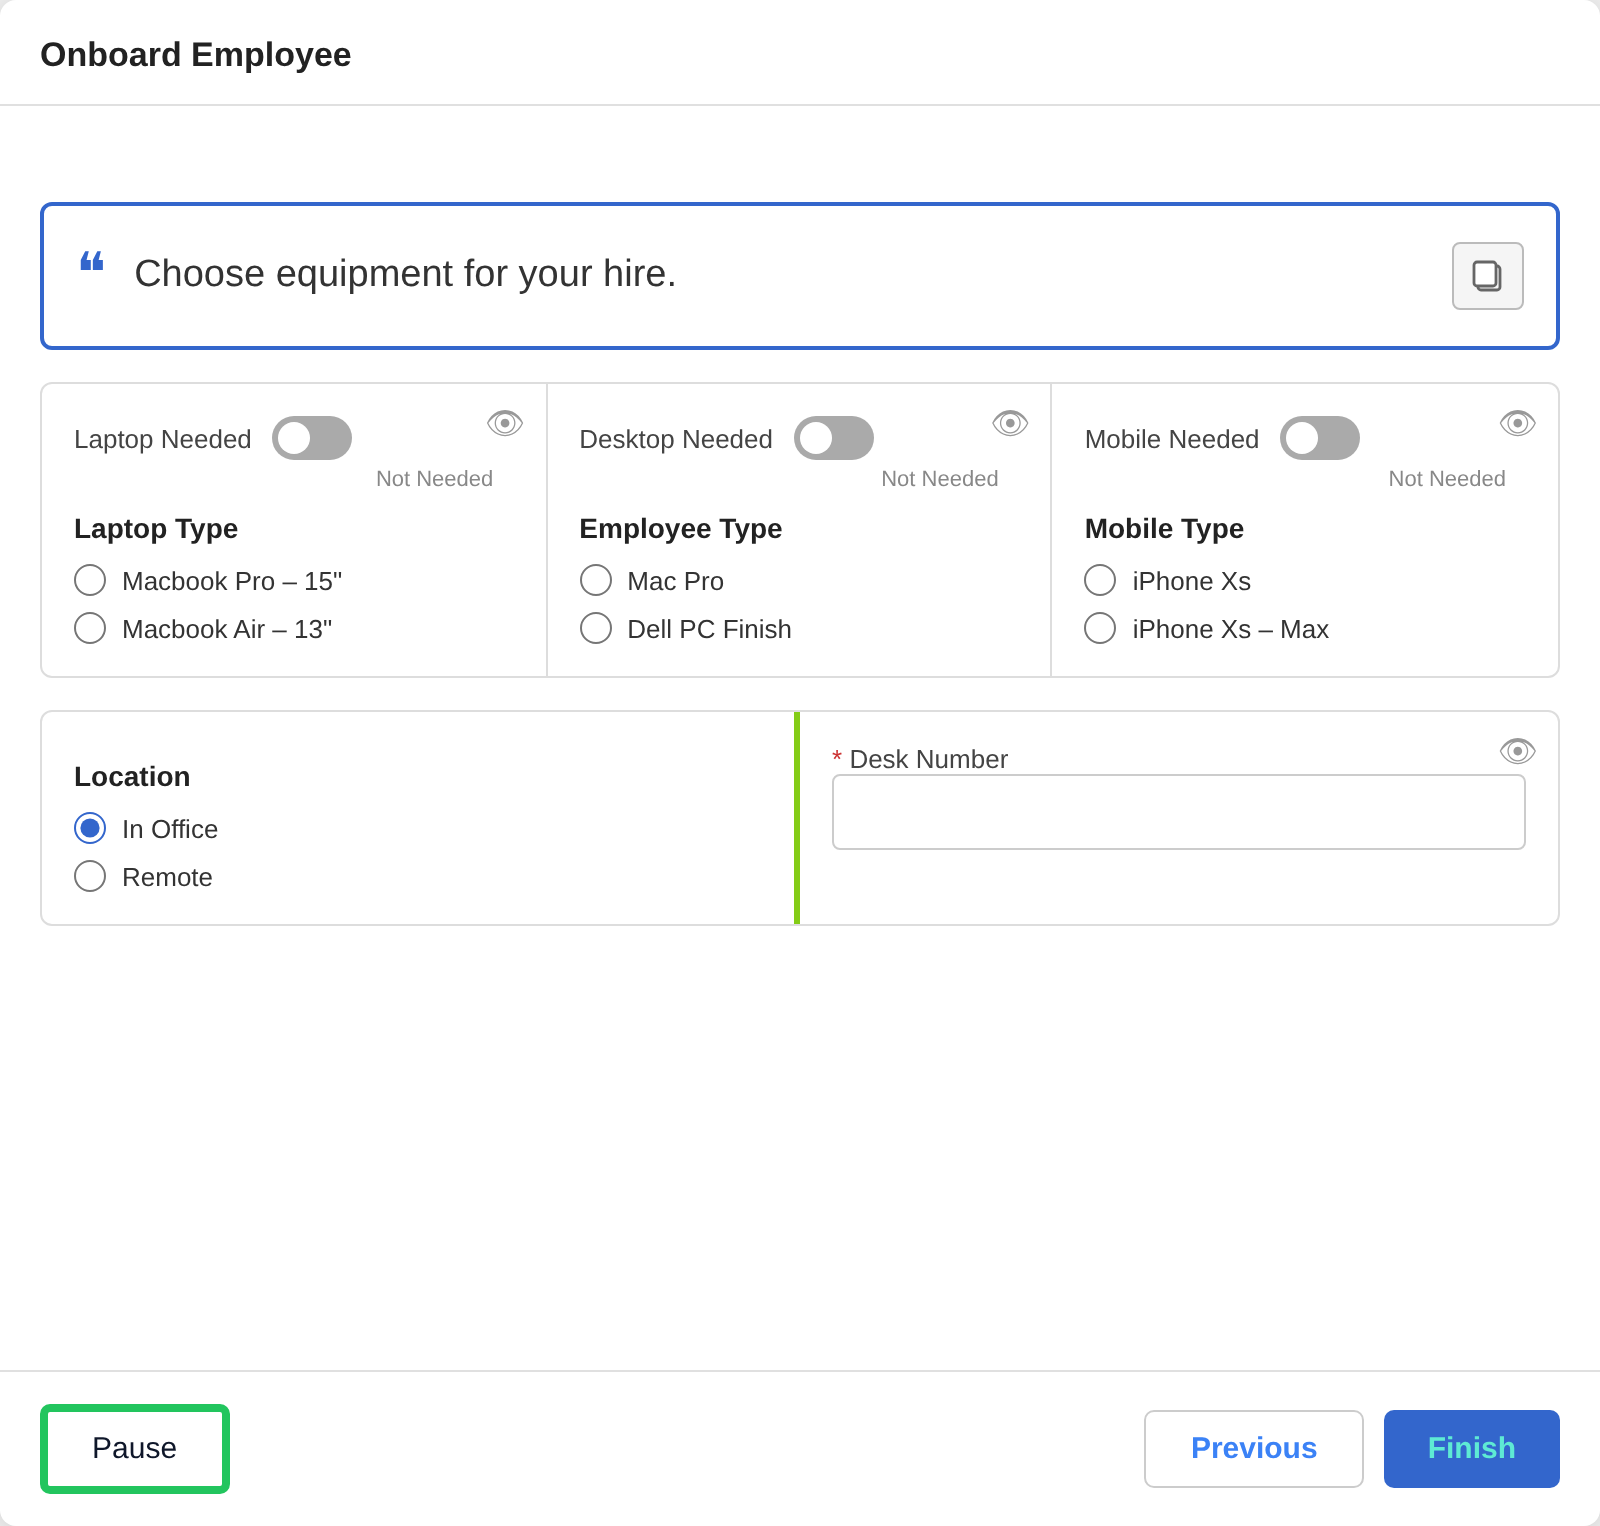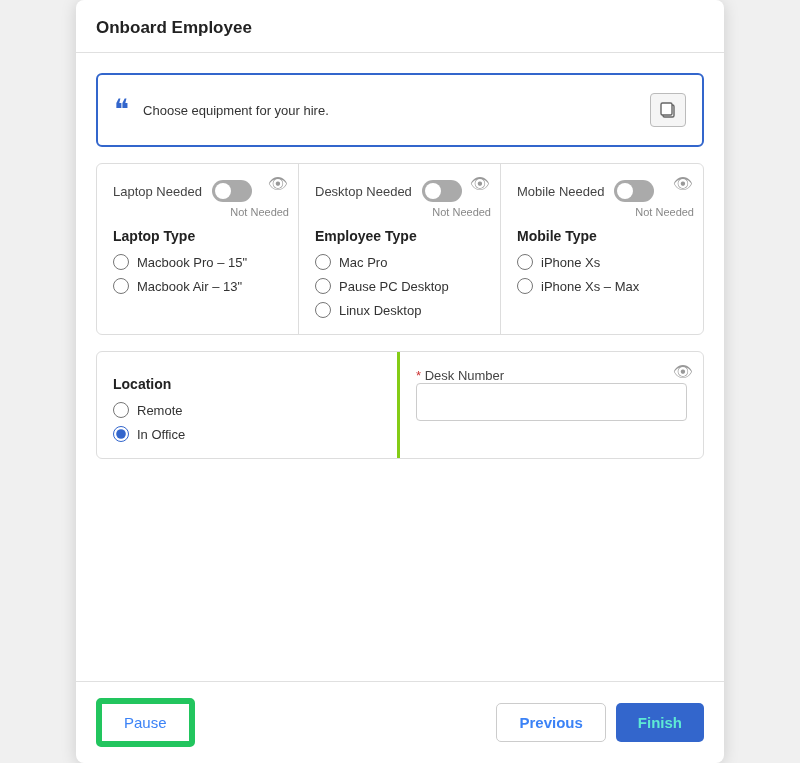"Onboard Employee" .modal { gap: none -> 28px; width: 648px -> 800px }
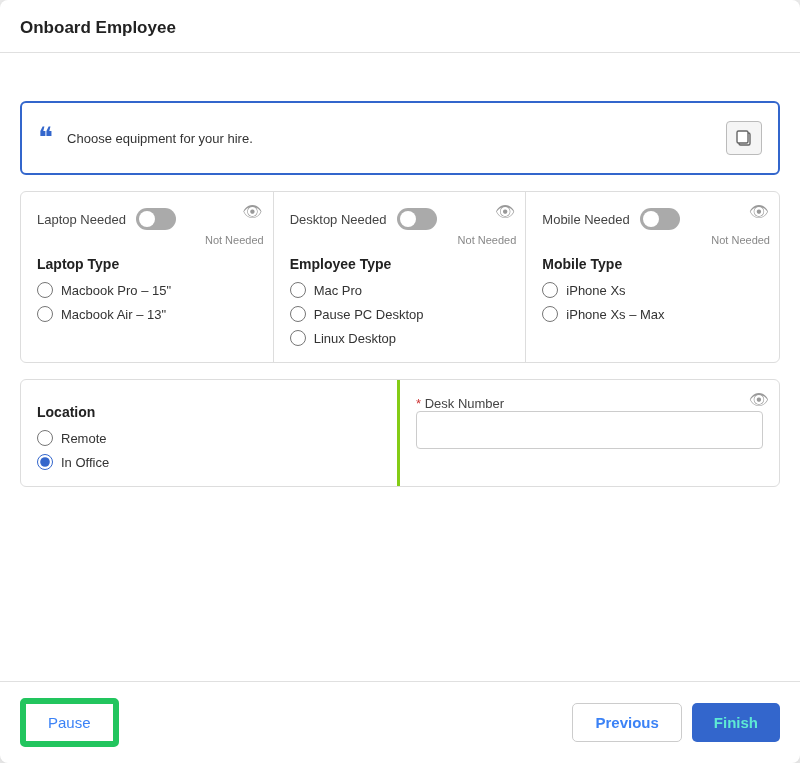"Choose equipment for your hire." .quote-text { font-size: 13px -> 19px }
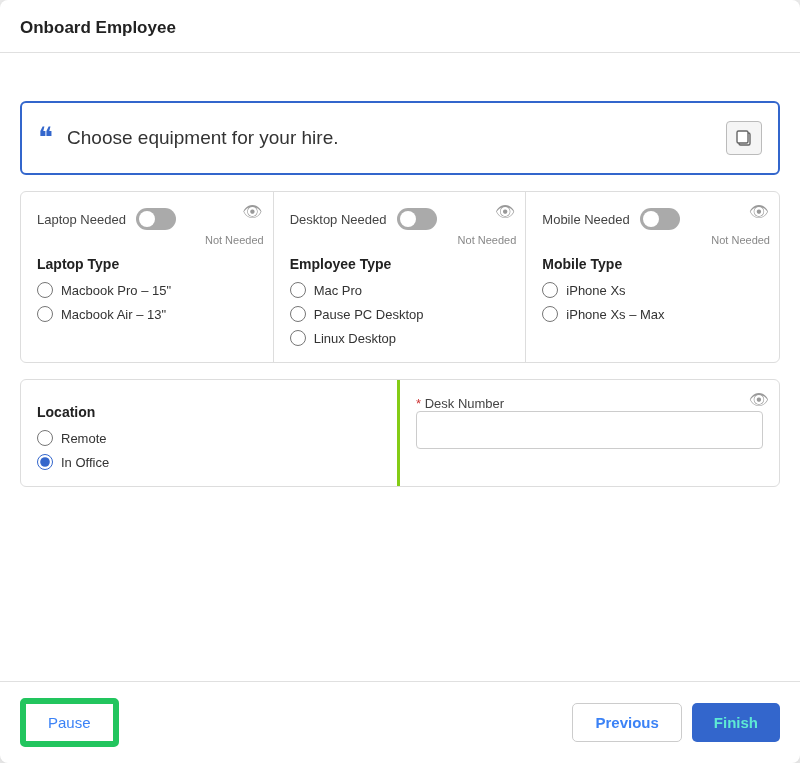"Laptop Needed" .equipment-col { padding: 16px 7px 16px 16px -> 16px 24px 16px 16px }
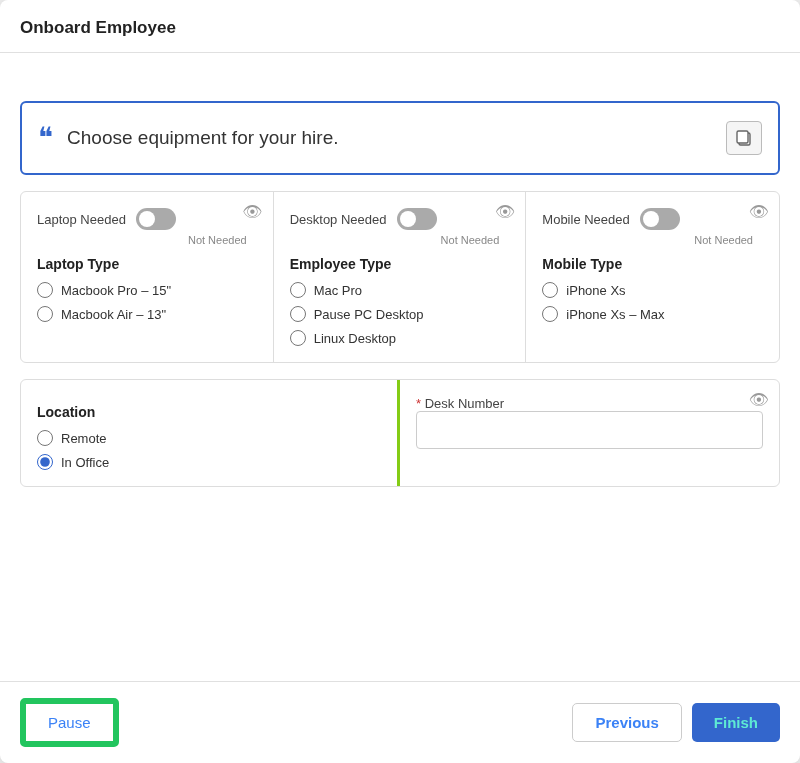"Pause PC Desktop" span { text: Pause PC Desktop -> Dell PC Finish }
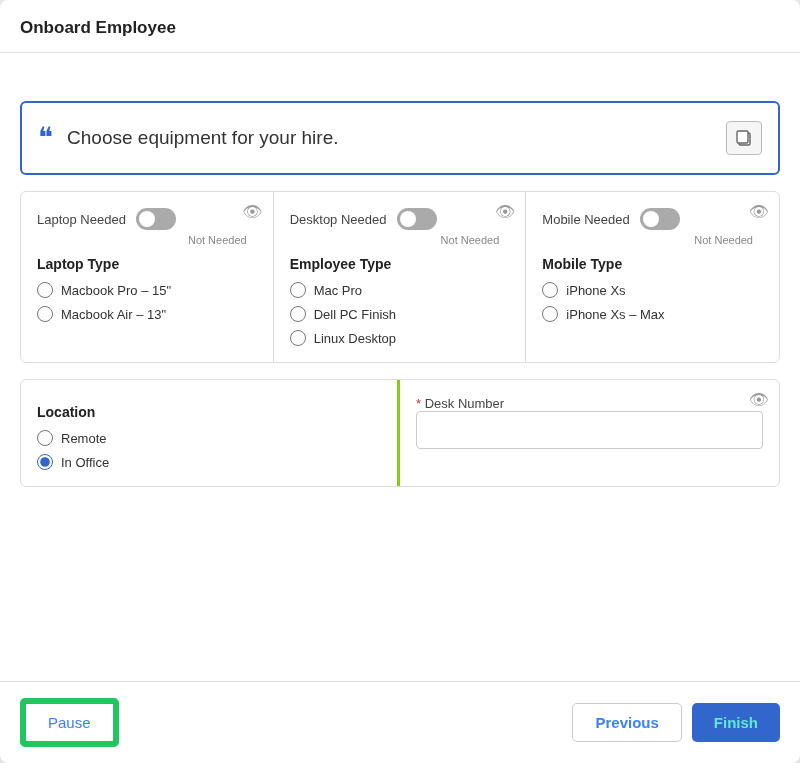"Linux Desktop" label.radio-item { html: <label> <input> <span>Linux Desktop</span> </label> -> none }
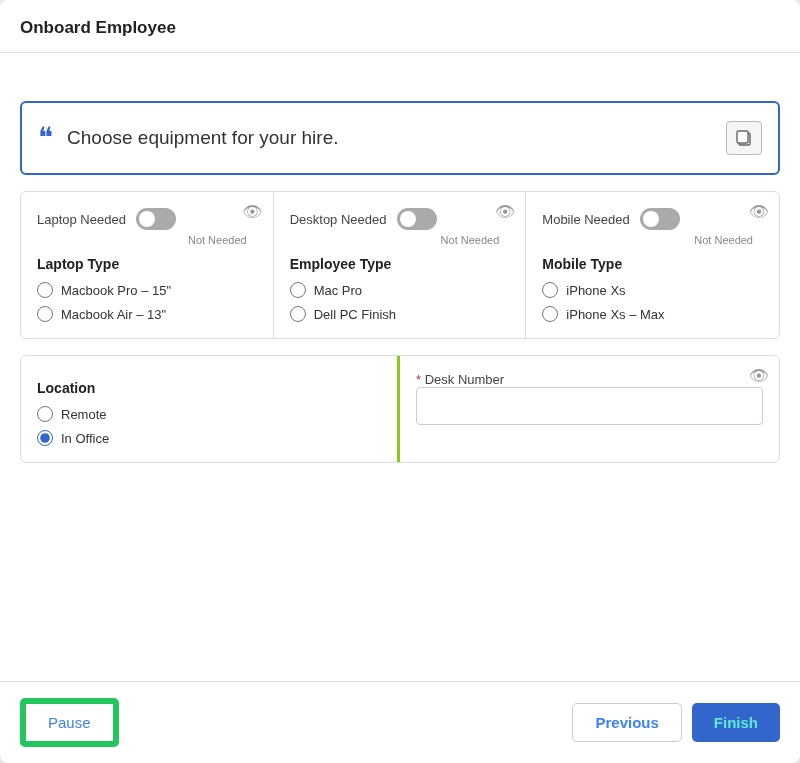"Remote" label.radio-item { order: before "In Office" -> after "In Office" }
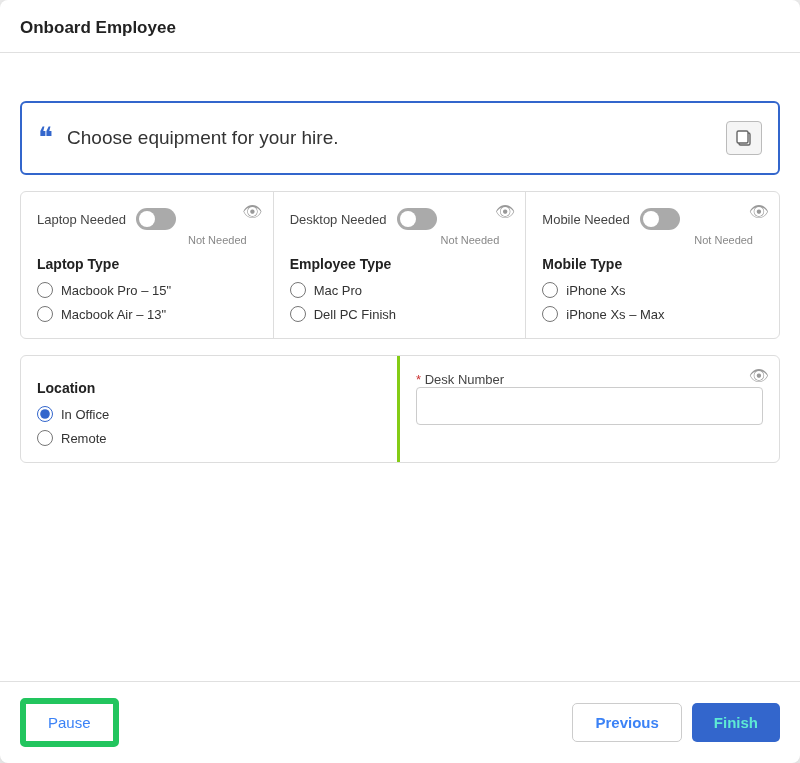"Pause" .btn-pause { border: 6px solid #22c55e -> 4px solid #22c55e; color: #3b82f6 -> #0f172a }
